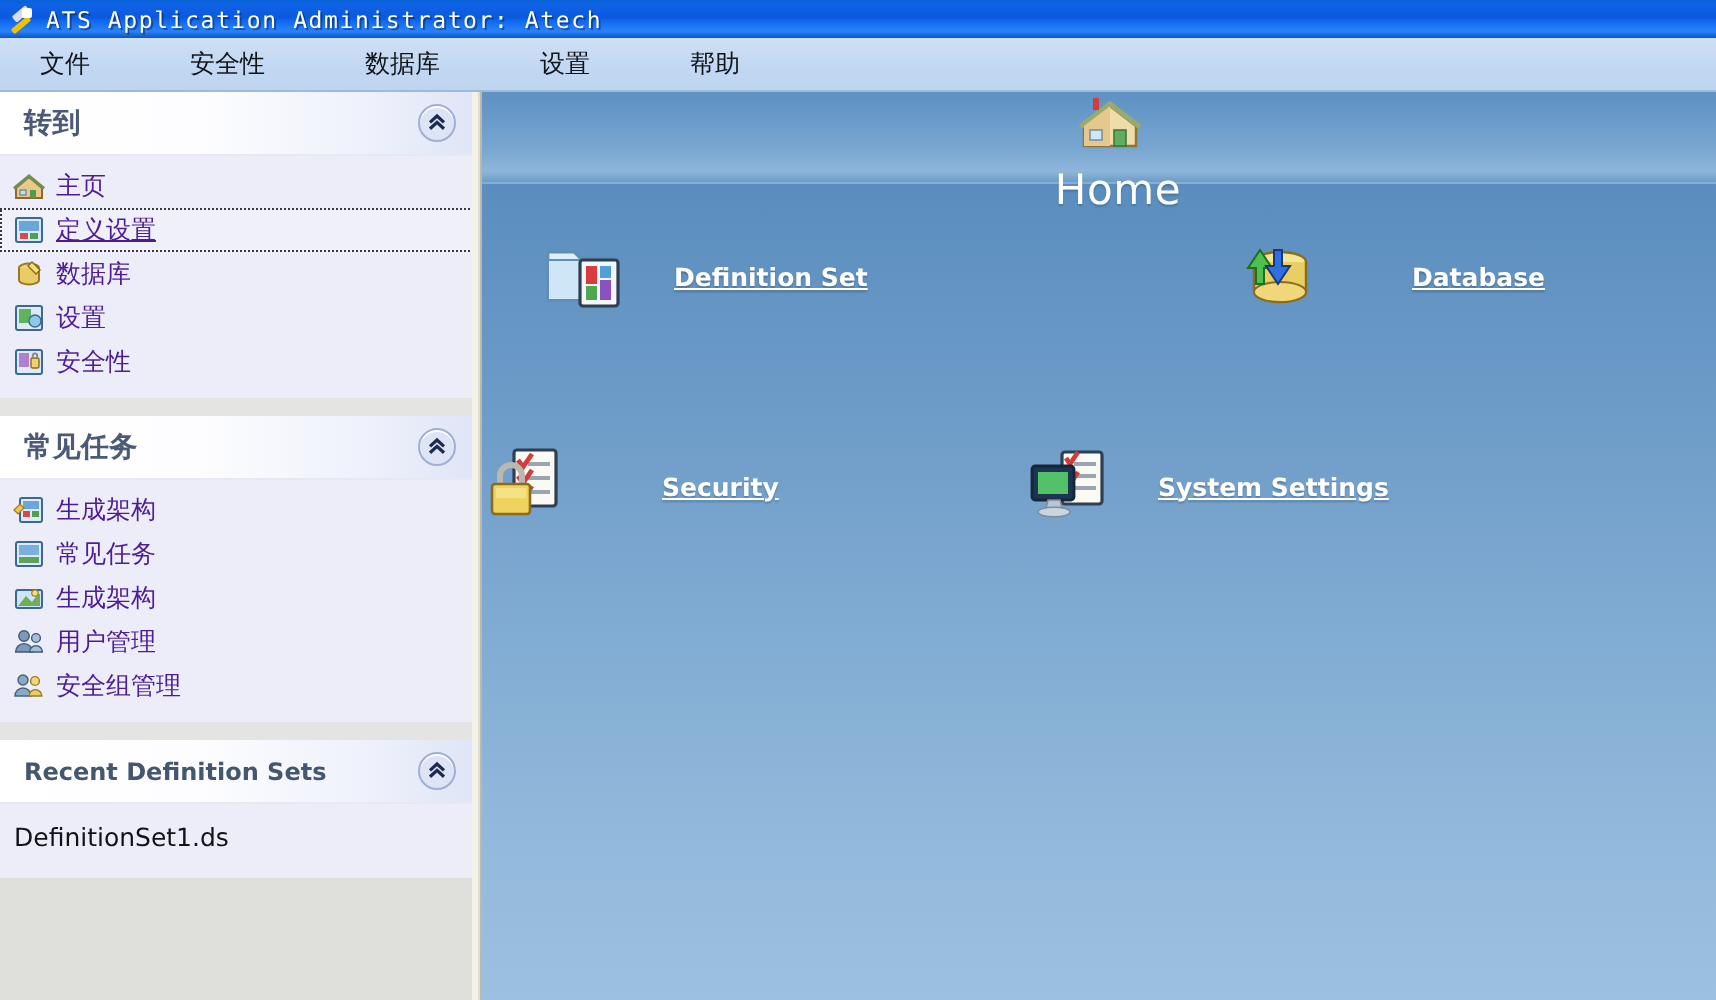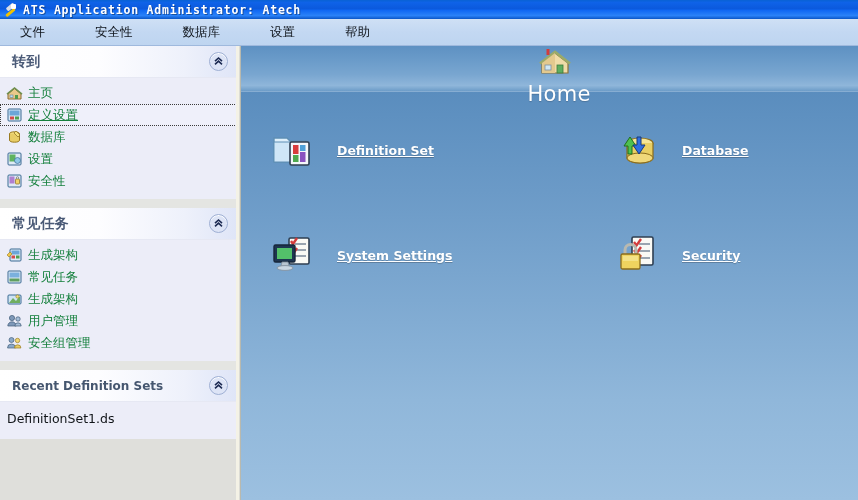"ATS Application Administrator: Atech" .tb-title { font-weight: bold -> normal }
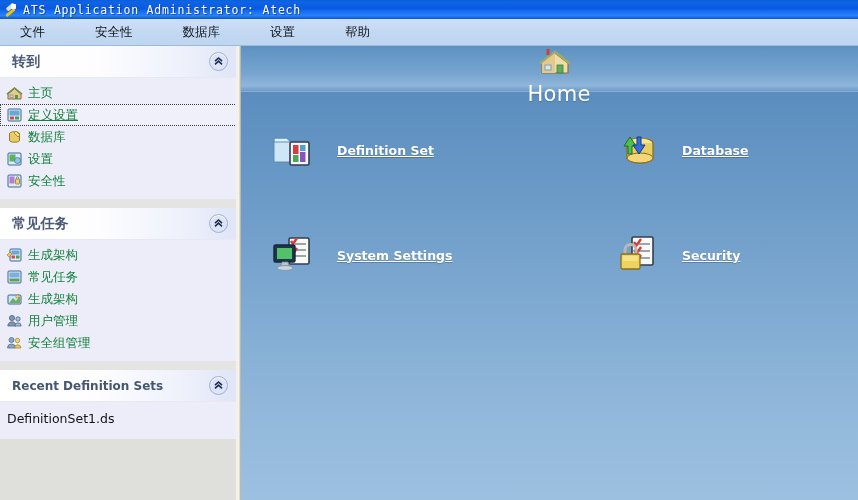"主页" .side-item .lbl { color: #15803d -> #4c1d95 }
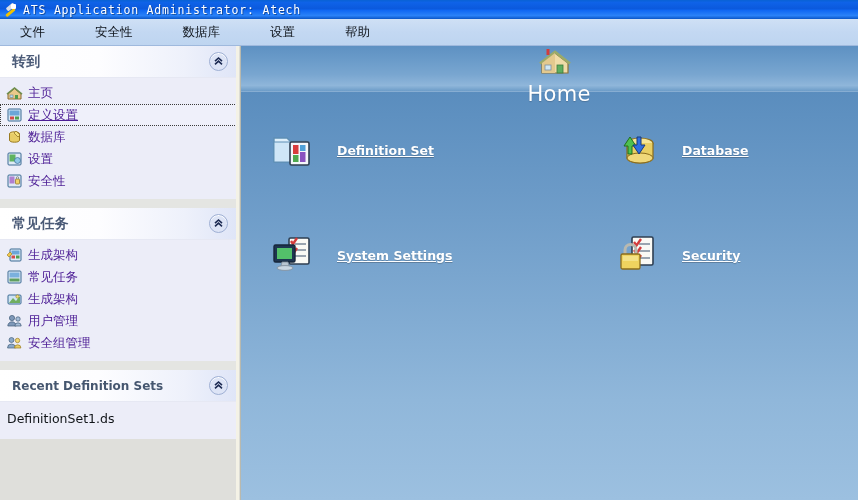"Definition Set" .tiles { padding: 36px 0 0 0 -> 24px 0 0 0 }
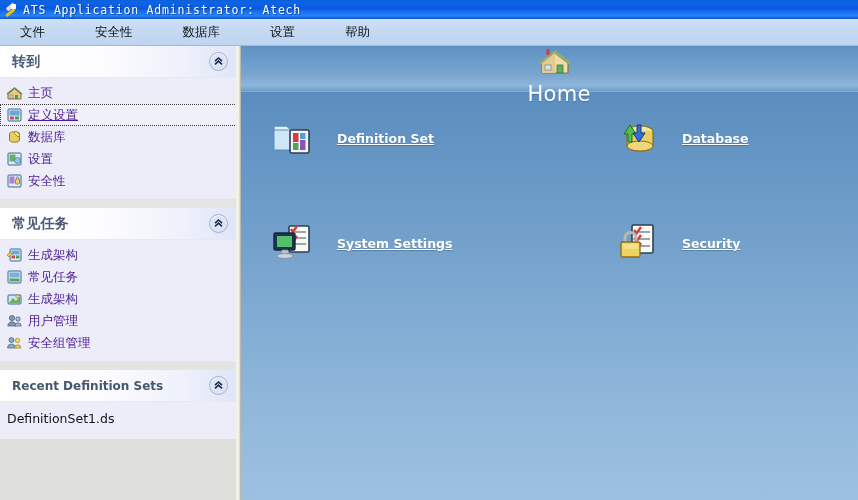"Database" .tile.c2 { gap: none -> 24px }
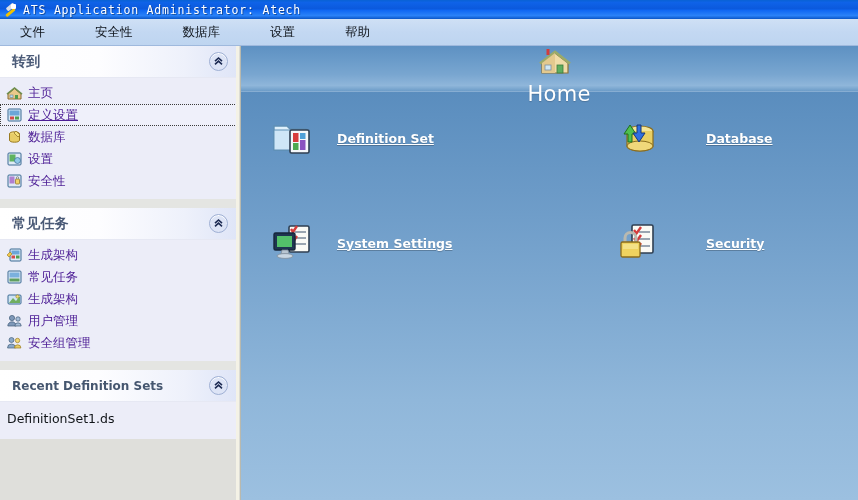"System Settings" div.tile { order: before "Security" -> after "Security" }
